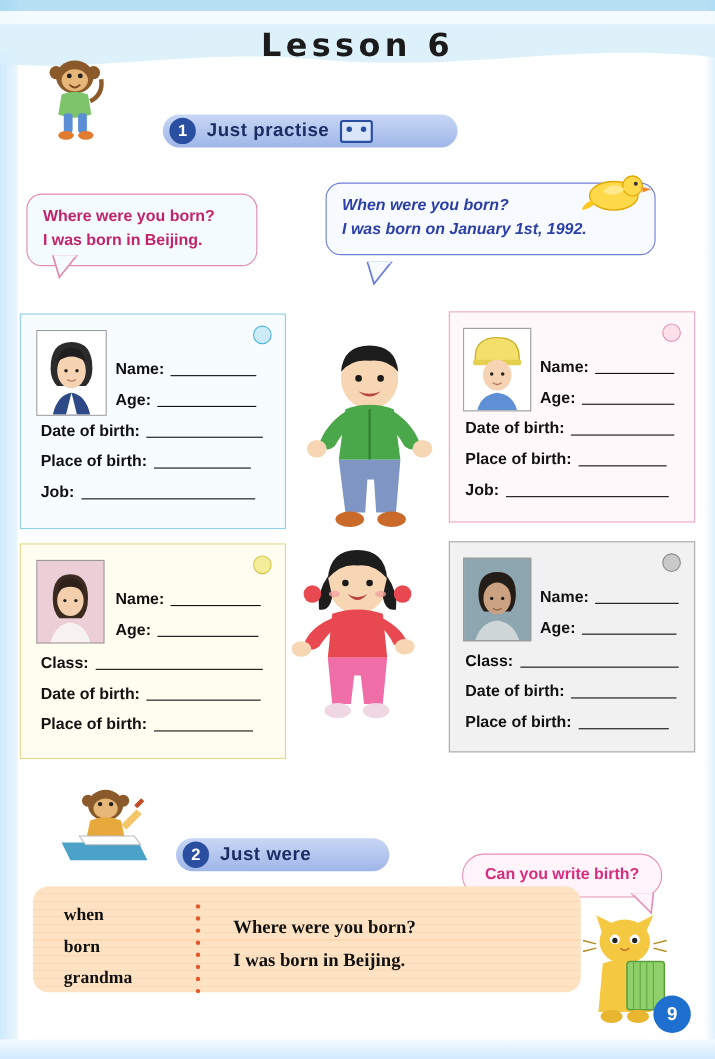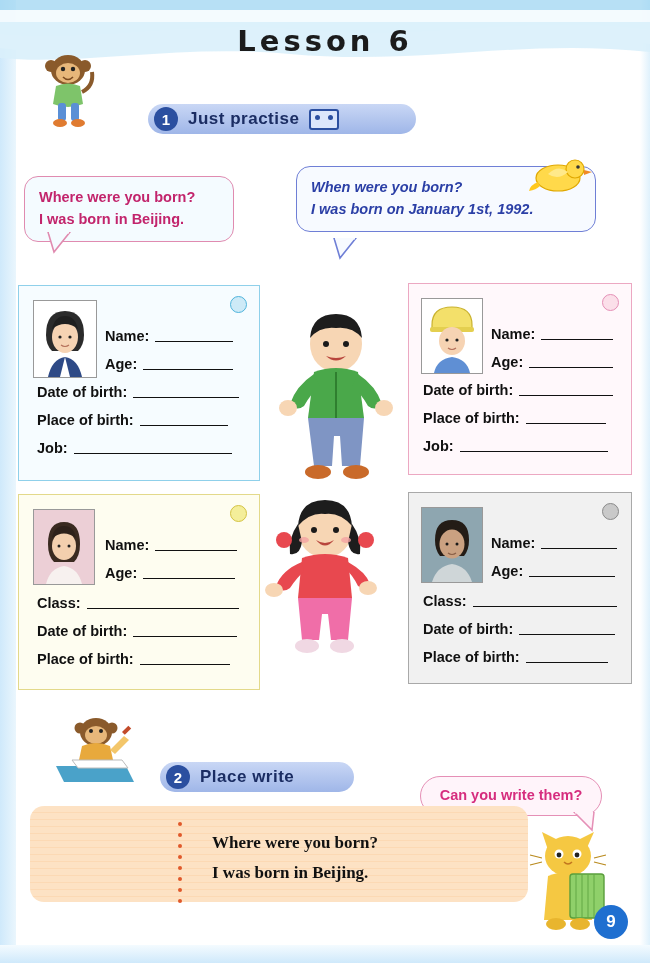"Place write" div.section-label { text: Place write -> Just were }
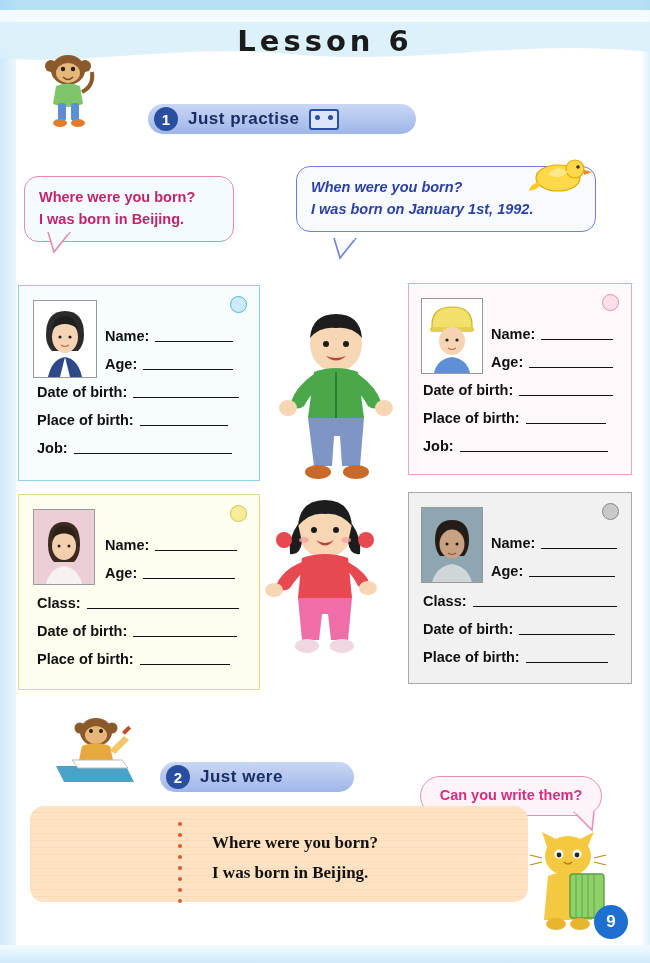"Can you write them?" div.bubble { text: them -> birth }
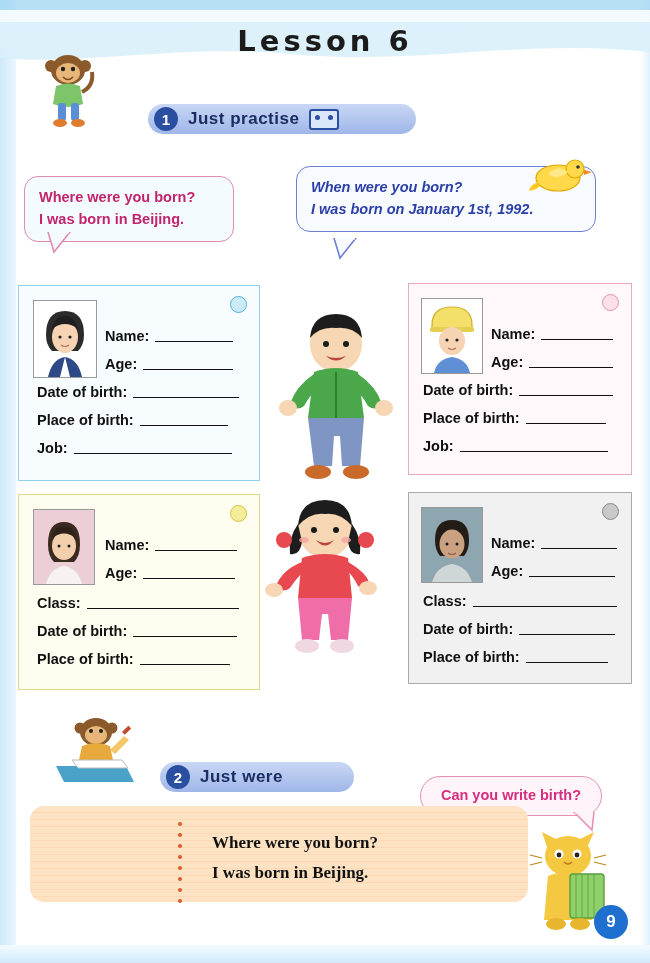"when" div.write-words { html: none -> <div> <div>when</div> <div>born</div> <div>grandma</div> </div> }
